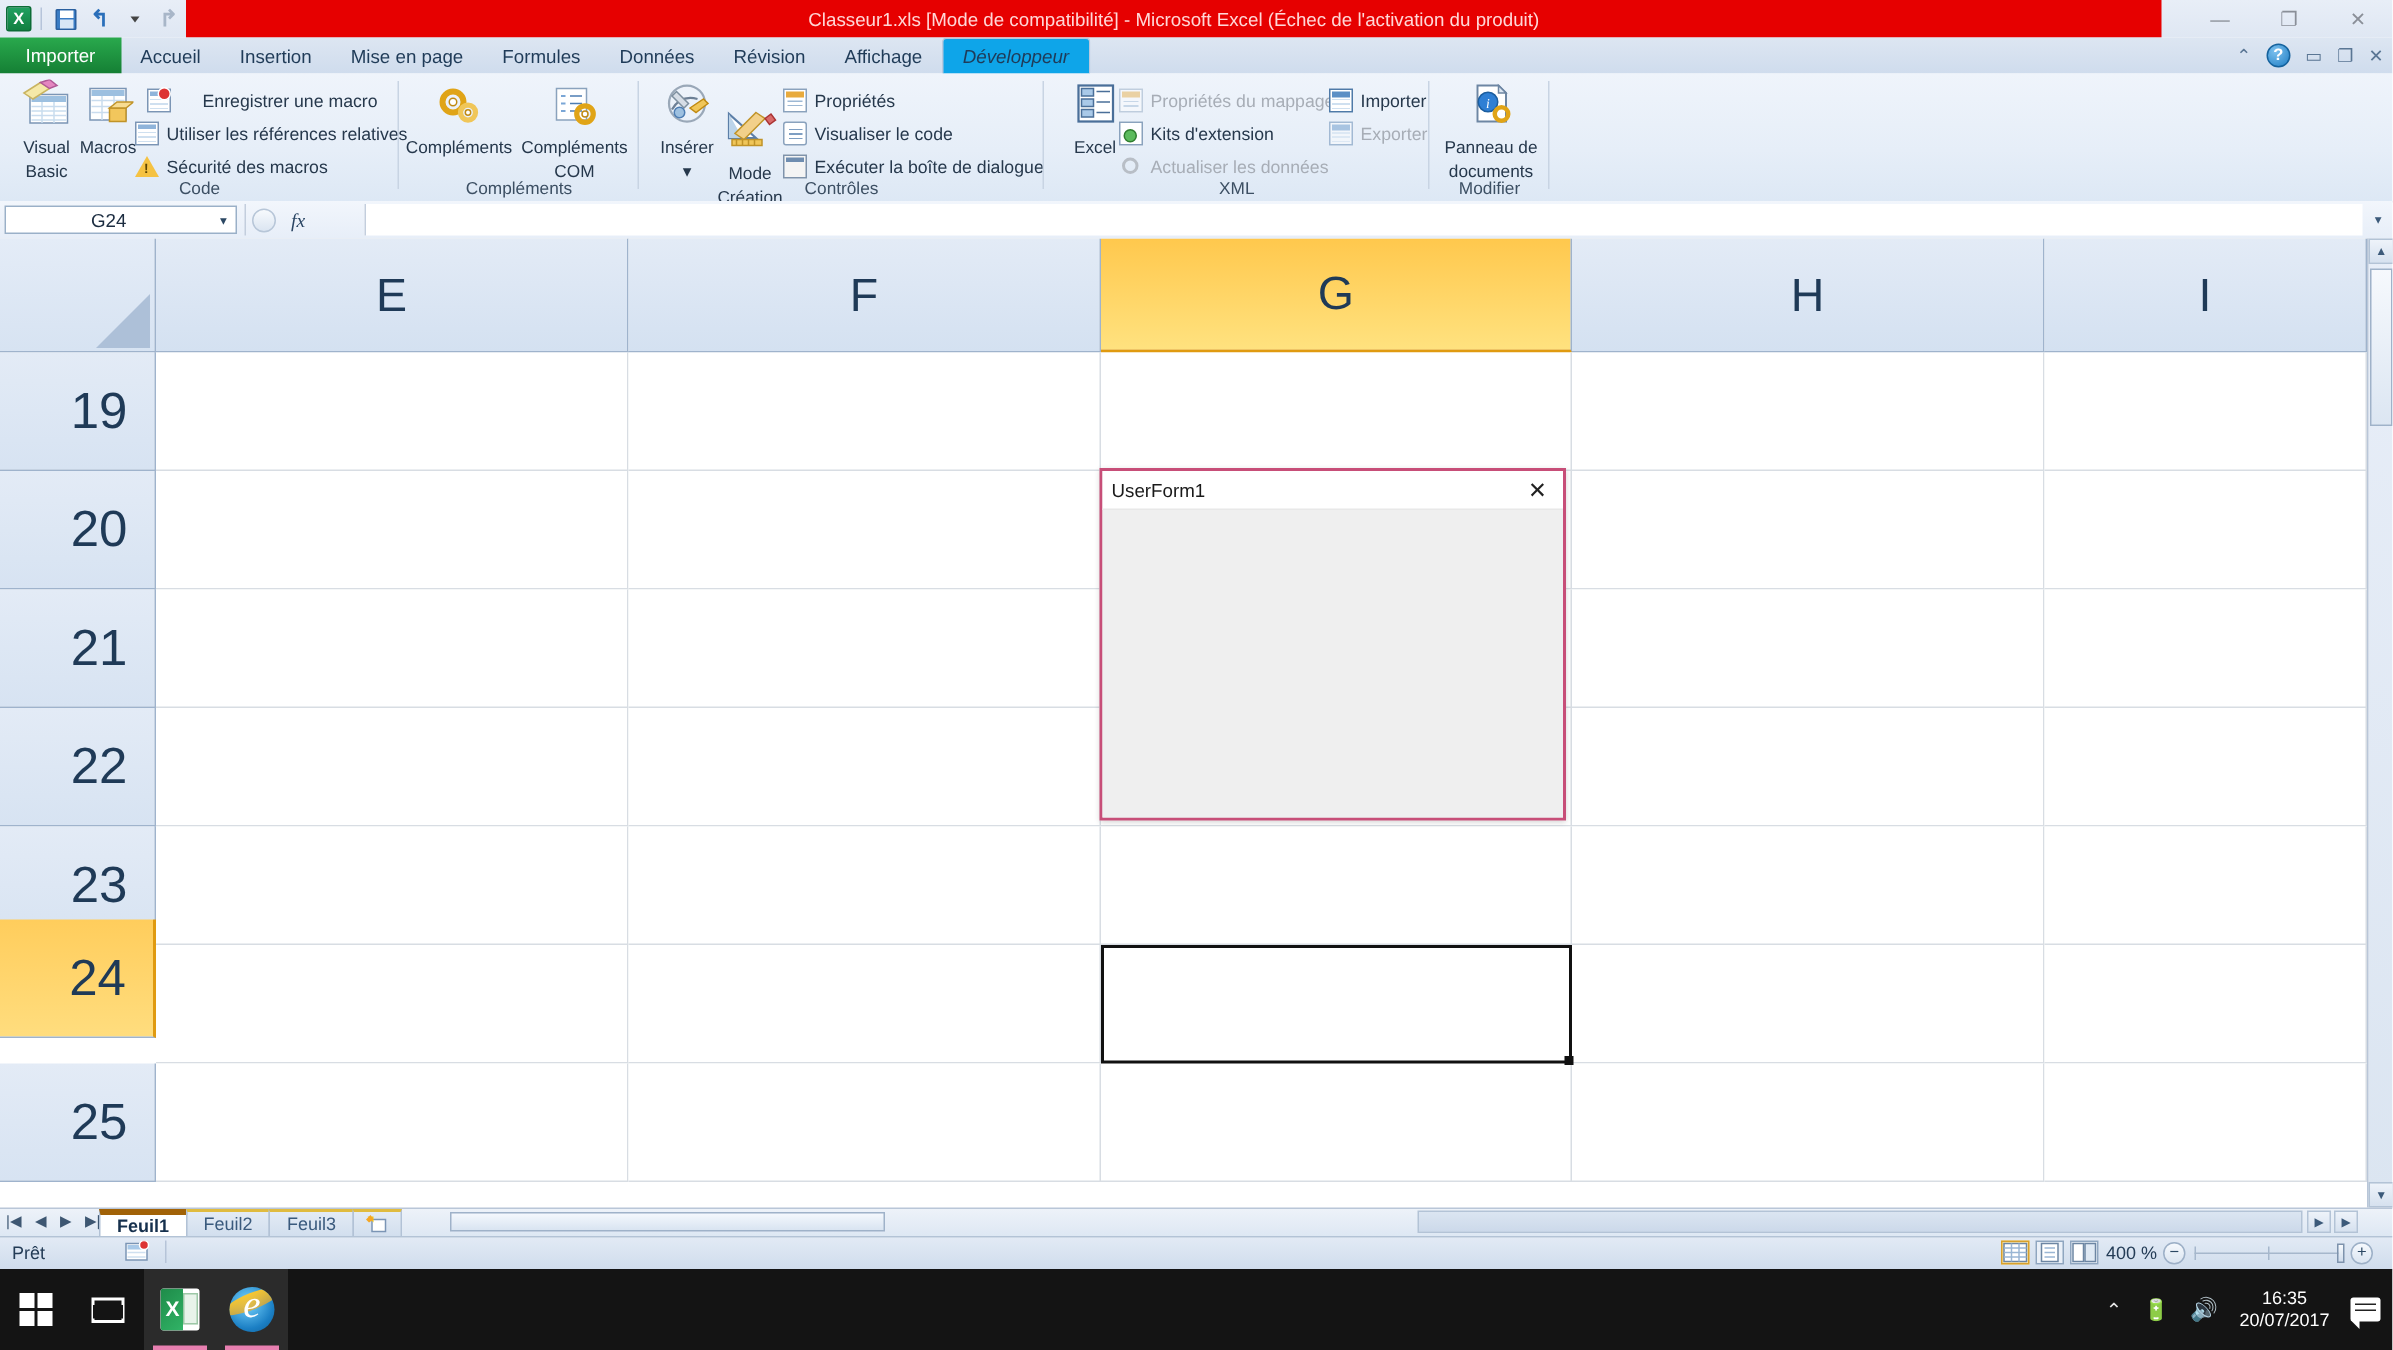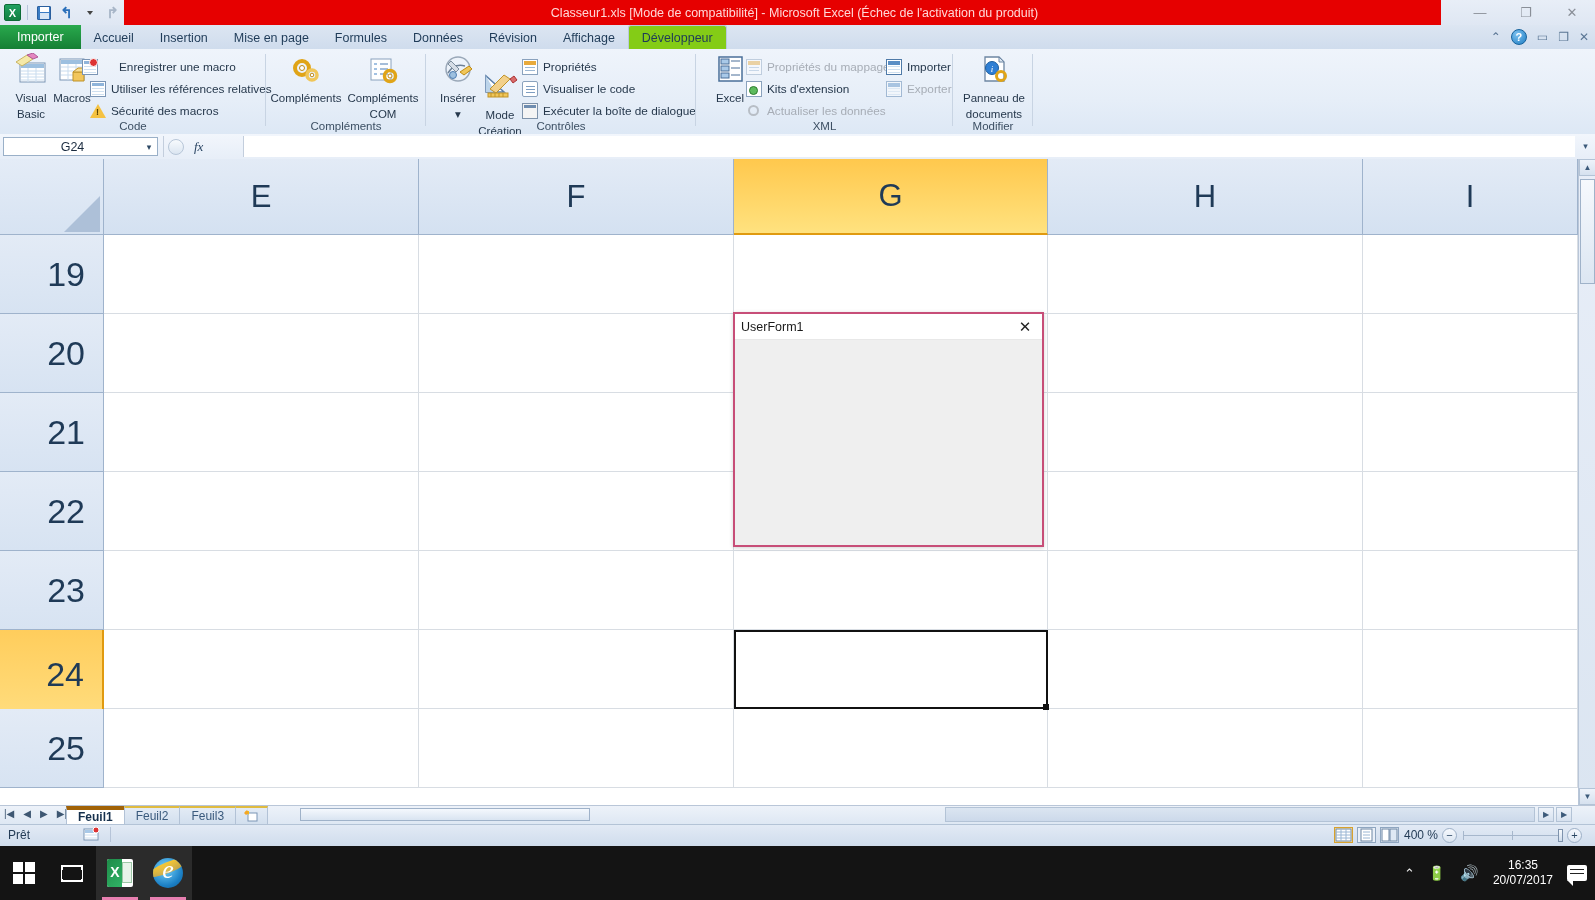"Classeur1.xls [Mode de compatibilité] -" .title-text { padding-left: 12px -> none }
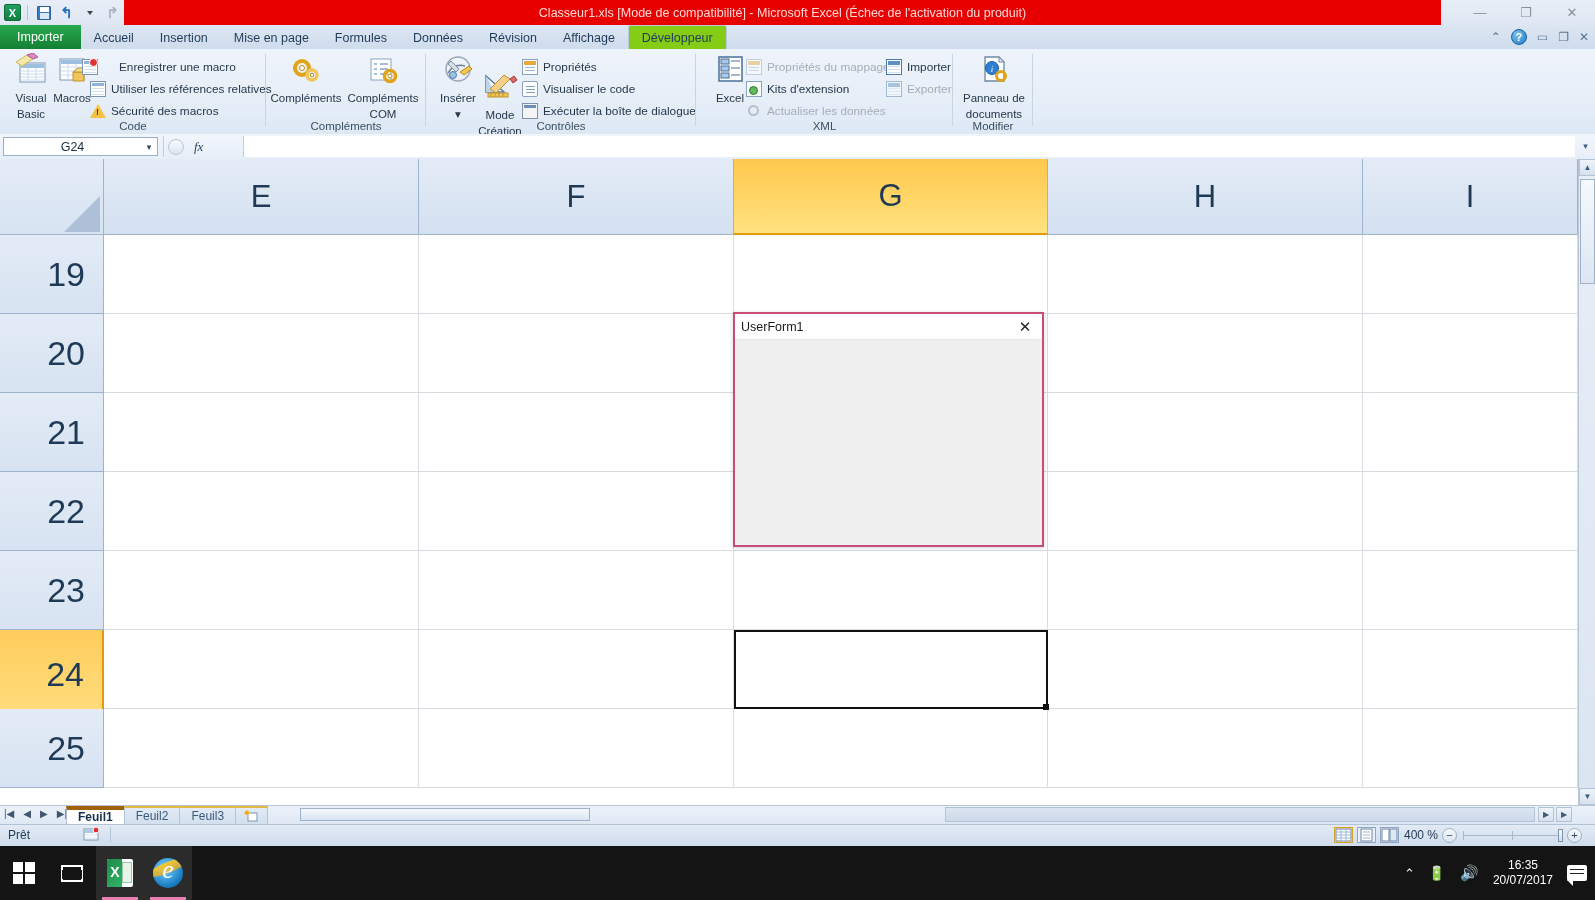"Développeur" .tab.active { background: #84cc16 -> #0ea5e9; font-style: none -> italic }
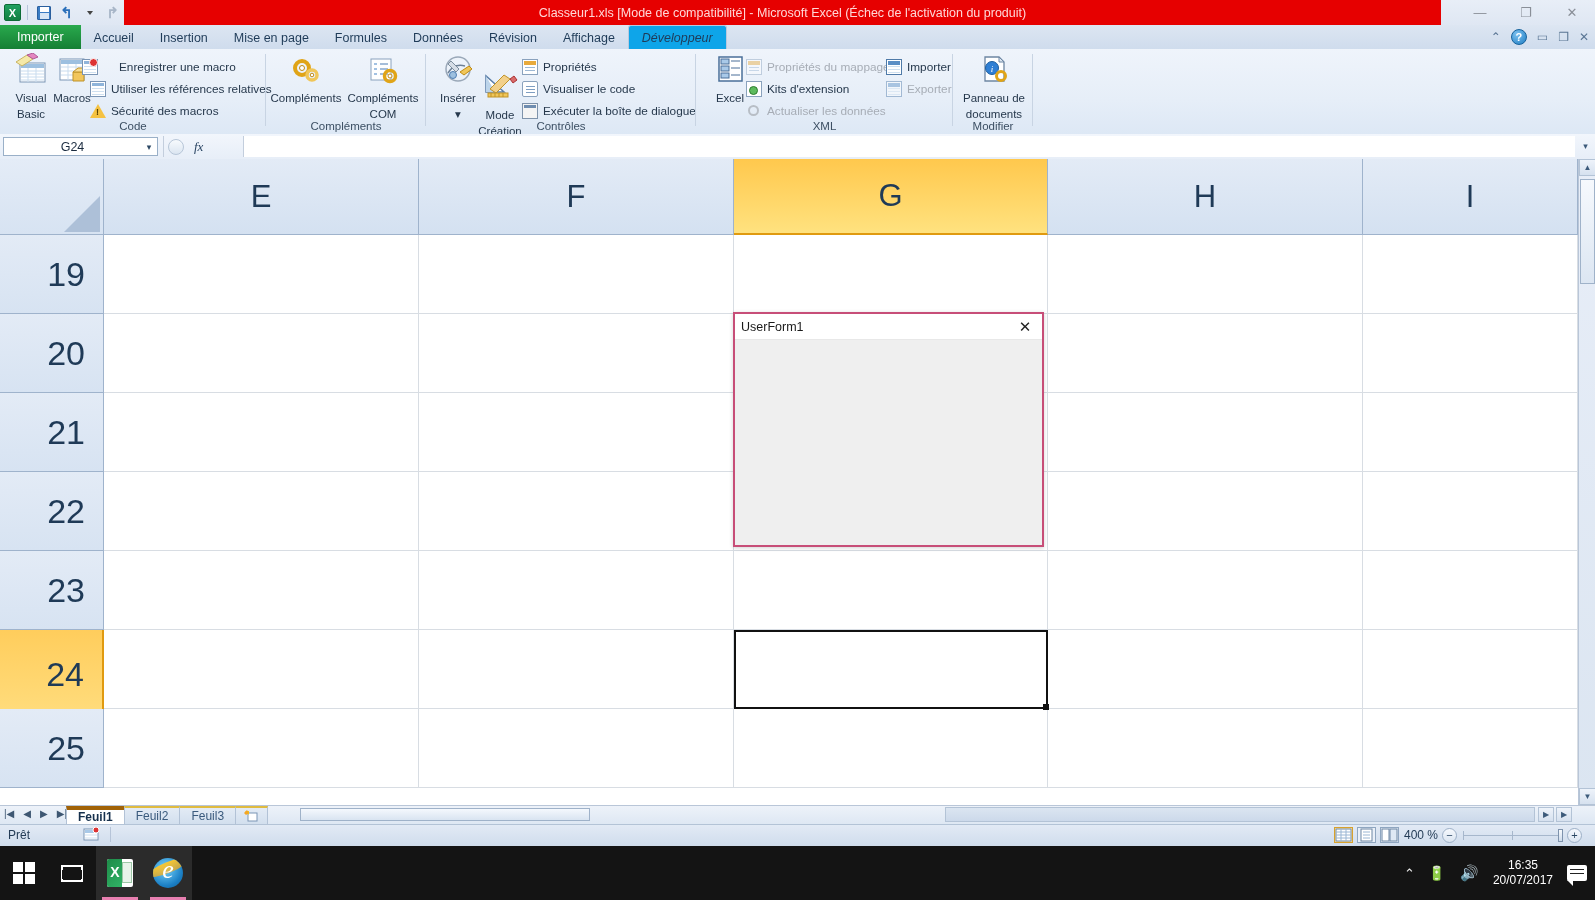"Enregistrer une macro" div.smrow { left: 82px -> 98px }
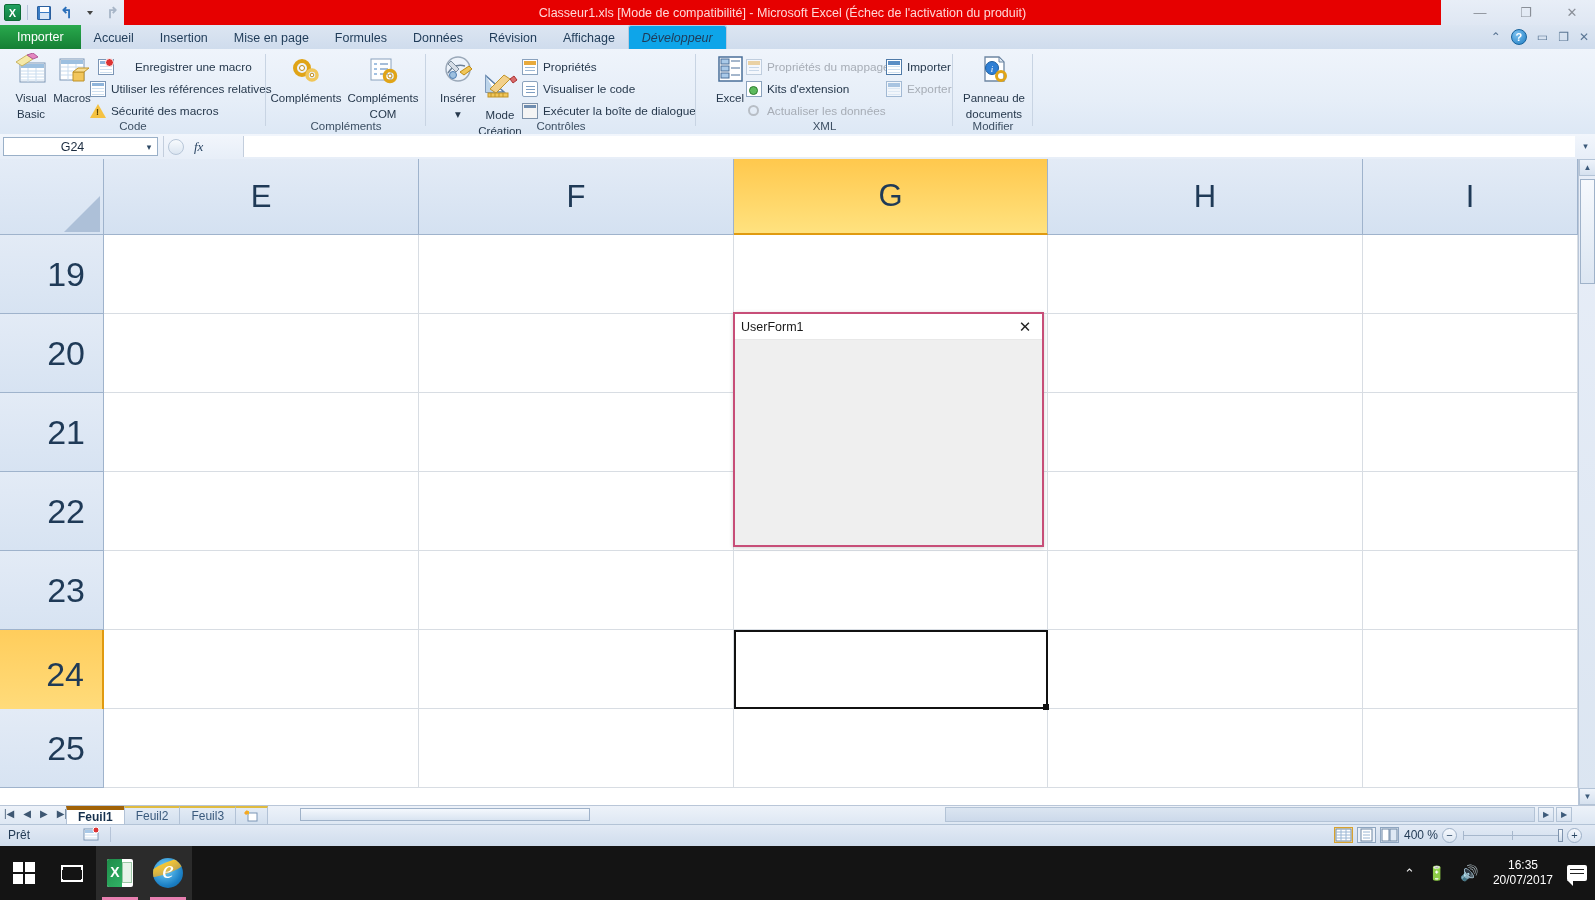"24" div.rowhead { height: 90px -> 79px; top: 471px -> 454px }
